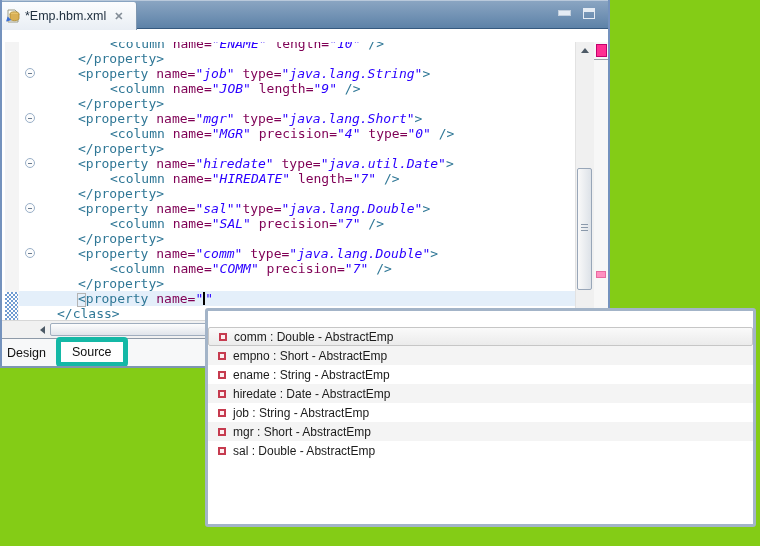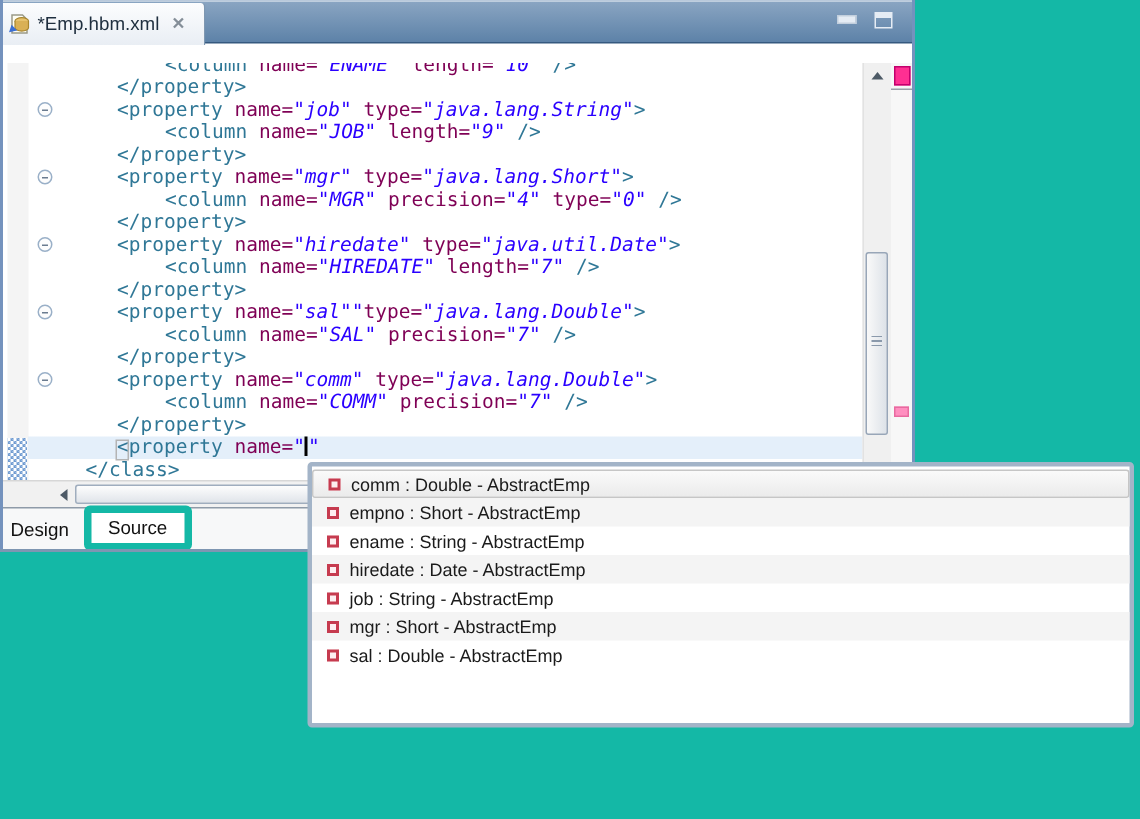"*Emp.hbm.xml" .screen { background: #14b8a6 -> #84cc16 }
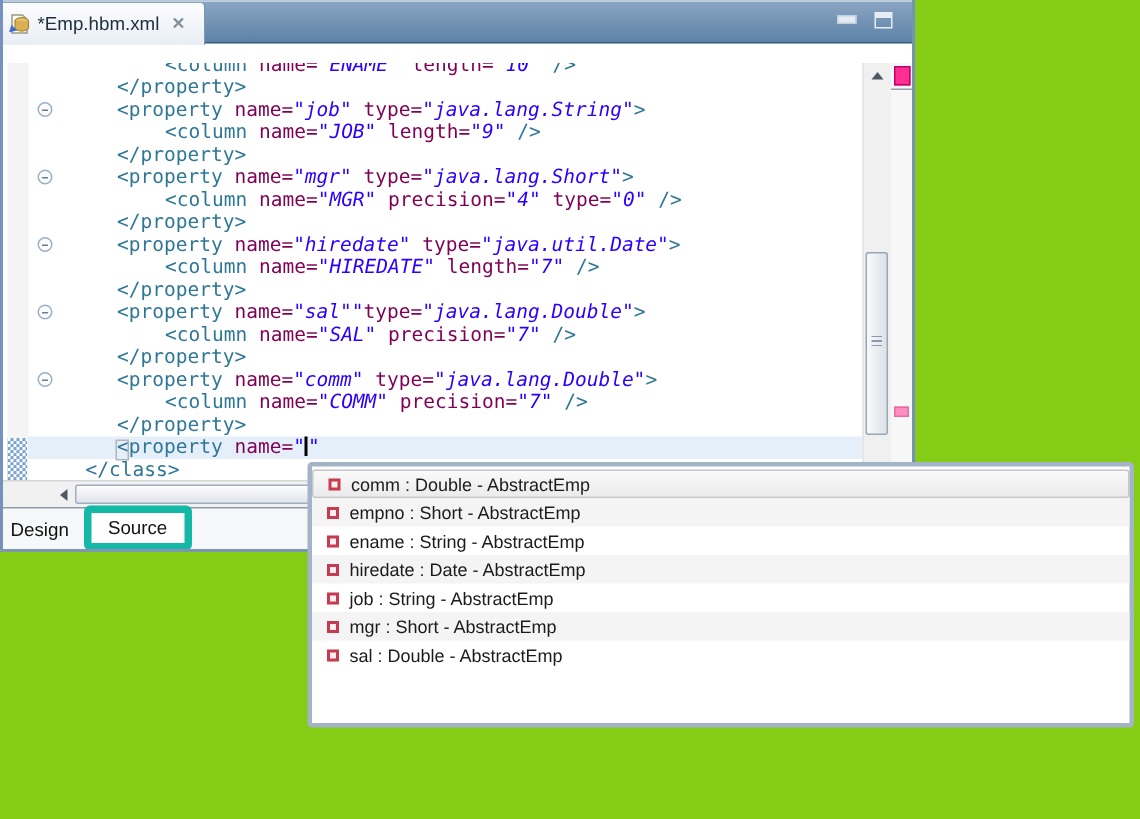"comm : Double - AbstractEmp" .popup { height: 177px -> 219px; padding-top: 2px -> 16px }
